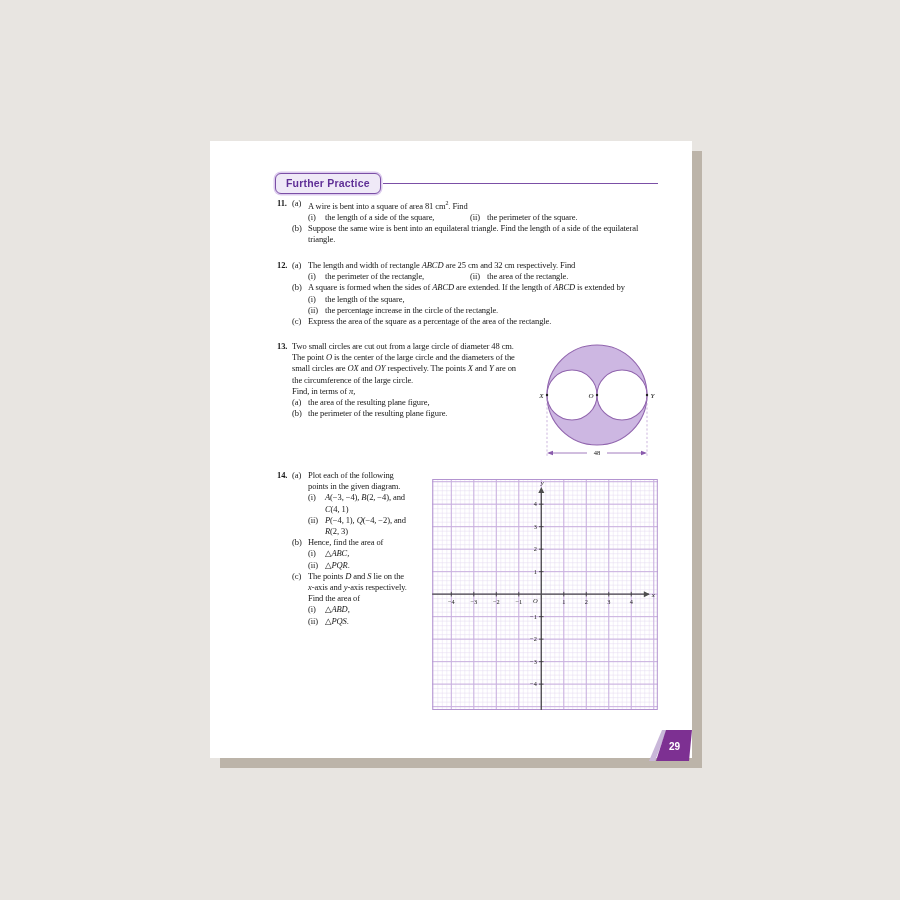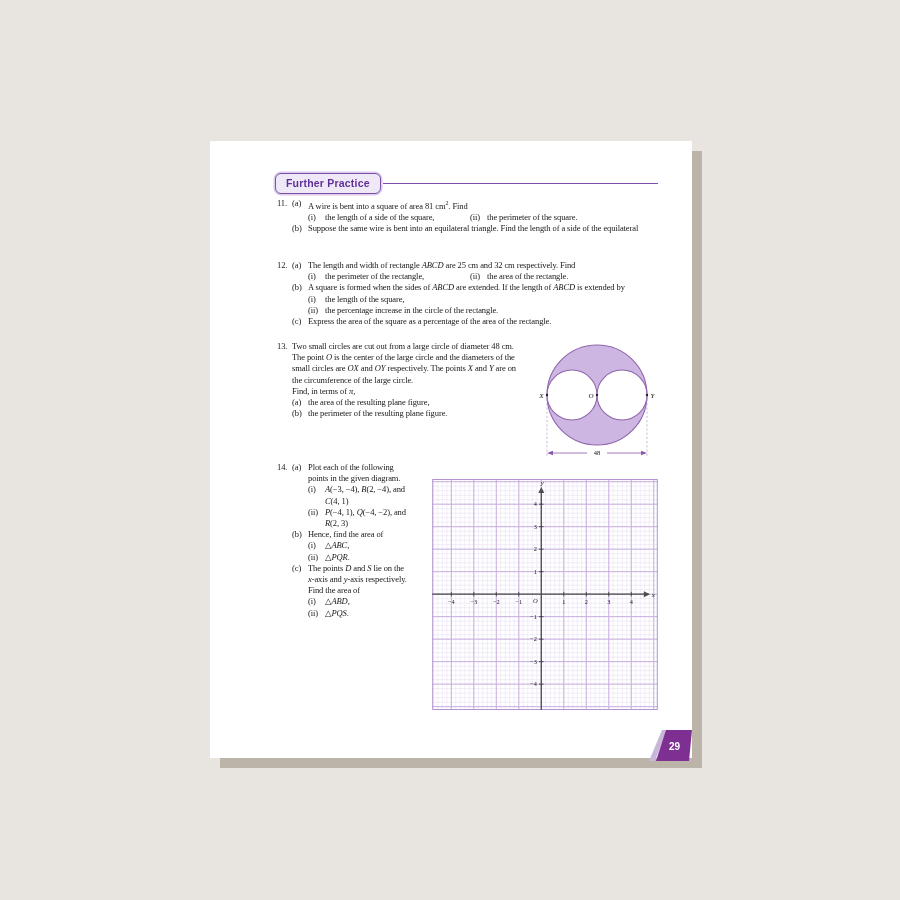"11." .cn { font-weight: normal -> bold }
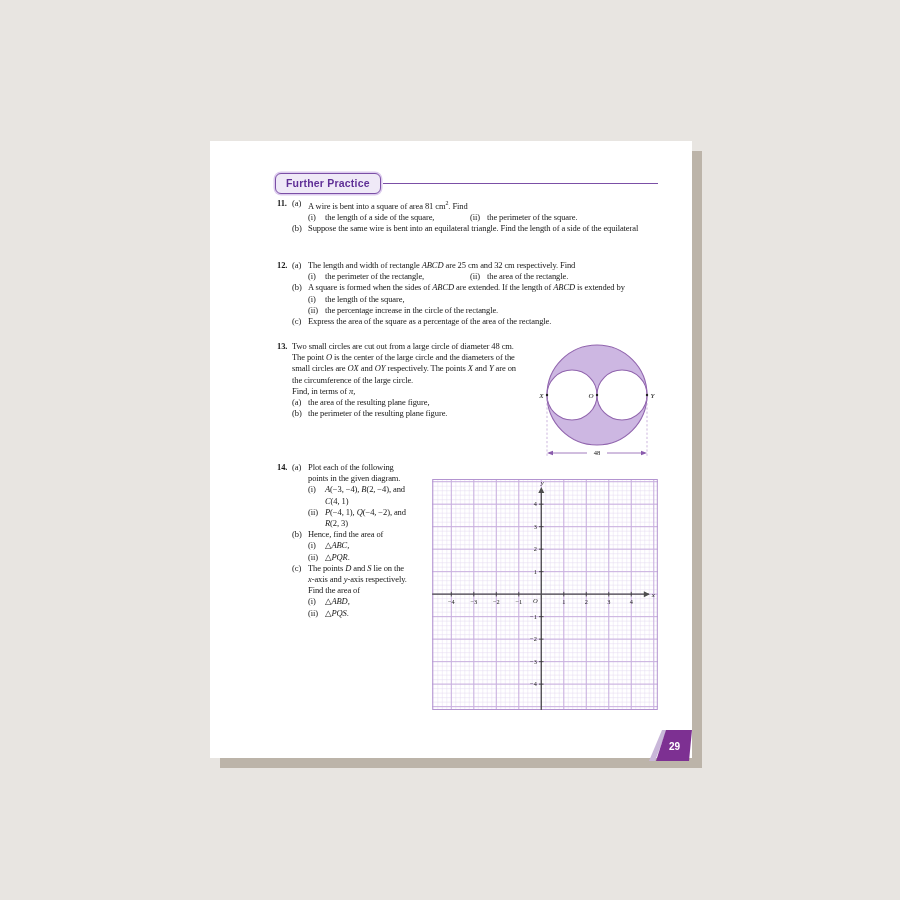"triangle." div.ln { html: none -> <div> <span></span> <span></span> <span>triangle.</span> </div> }
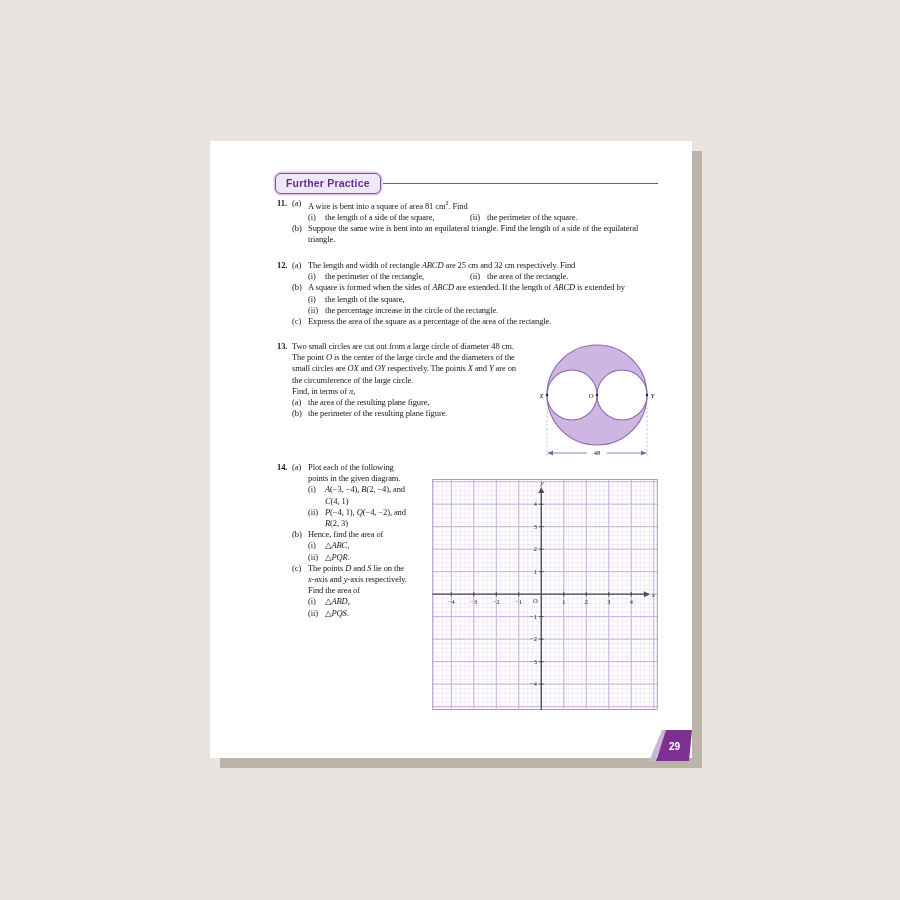"14." div.q { top: 321px -> 329px }
